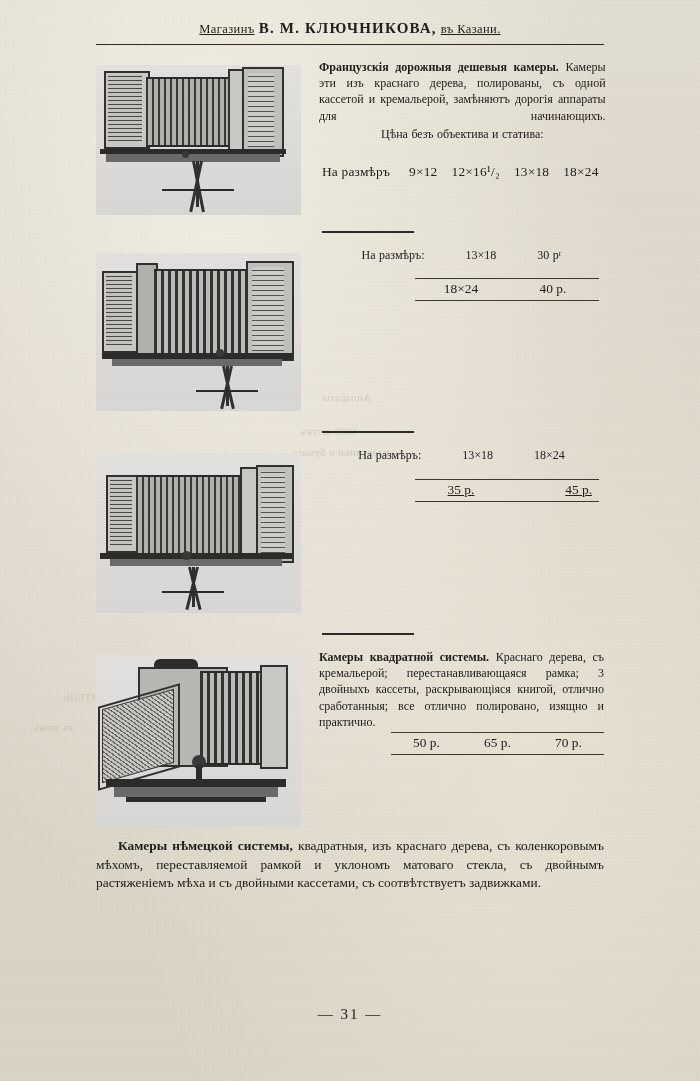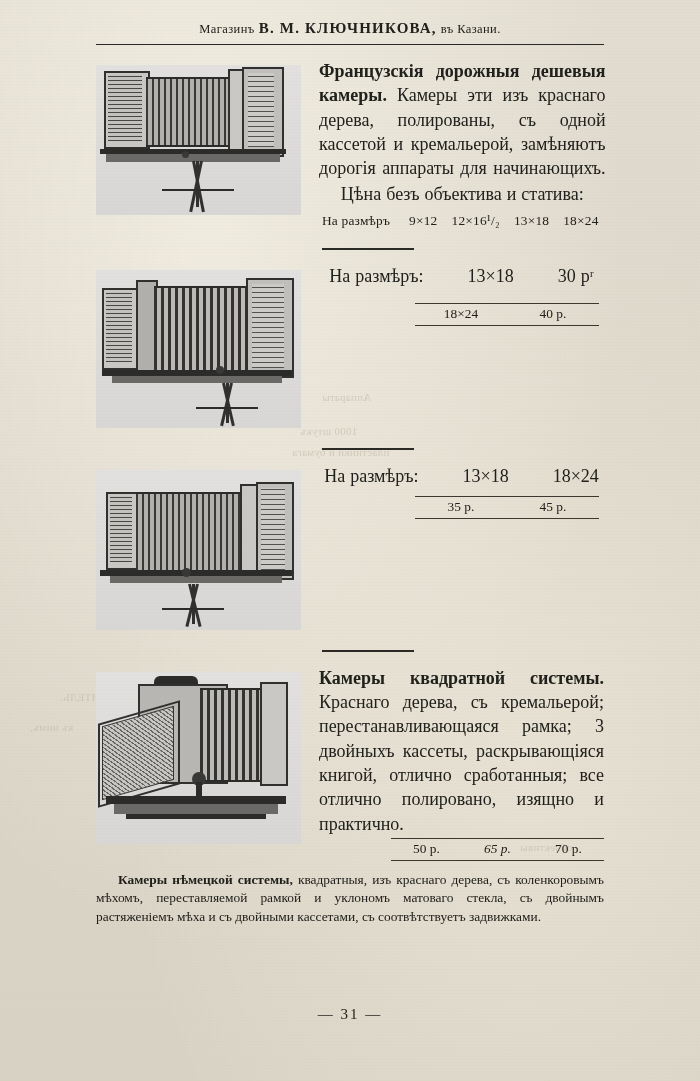"Магазинъ" .header .small { text-decoration: none -> underline }
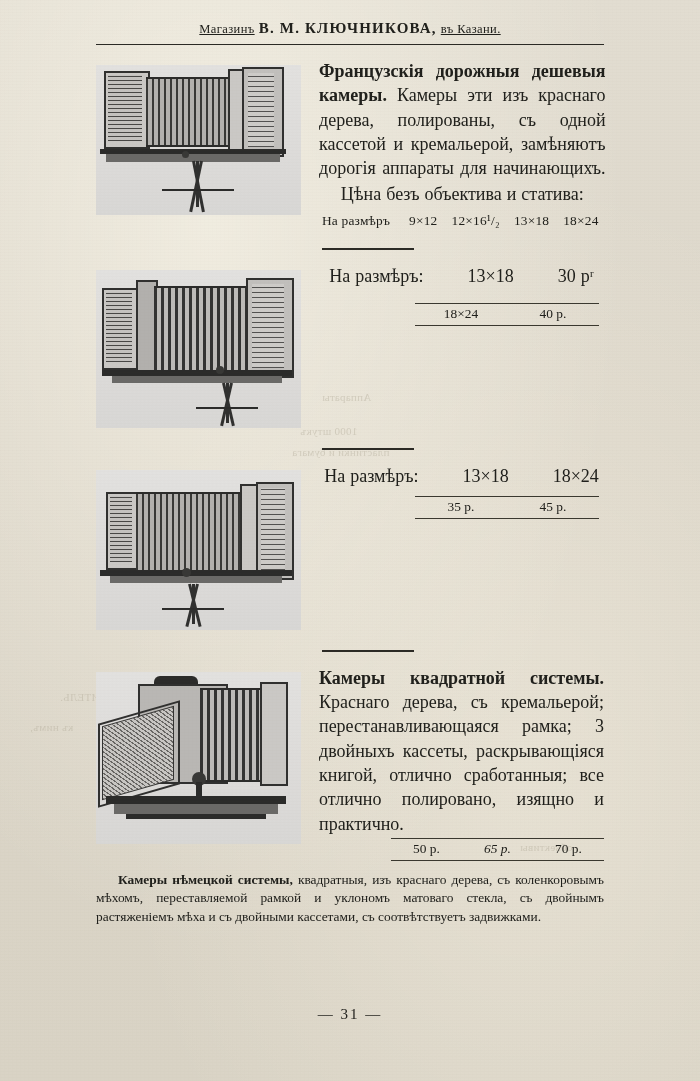"Французскія дорожныя дешевыя камеры." p.para { font-size: 18px -> 12px }
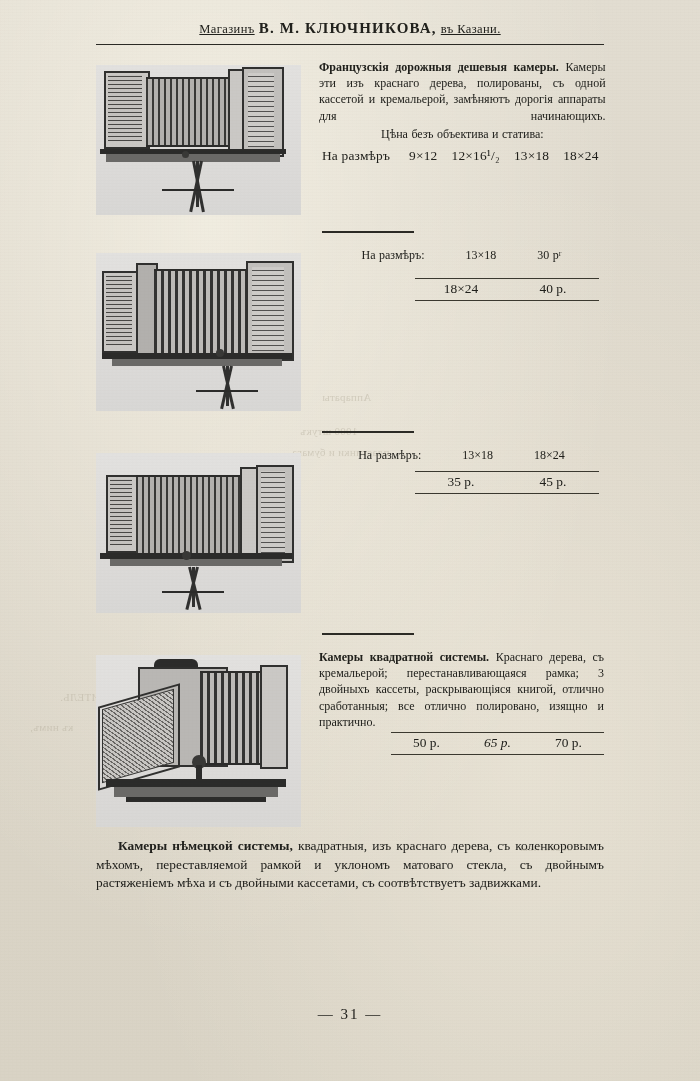"На размѣръ" table.price { margin-top: 4px -> 20px }
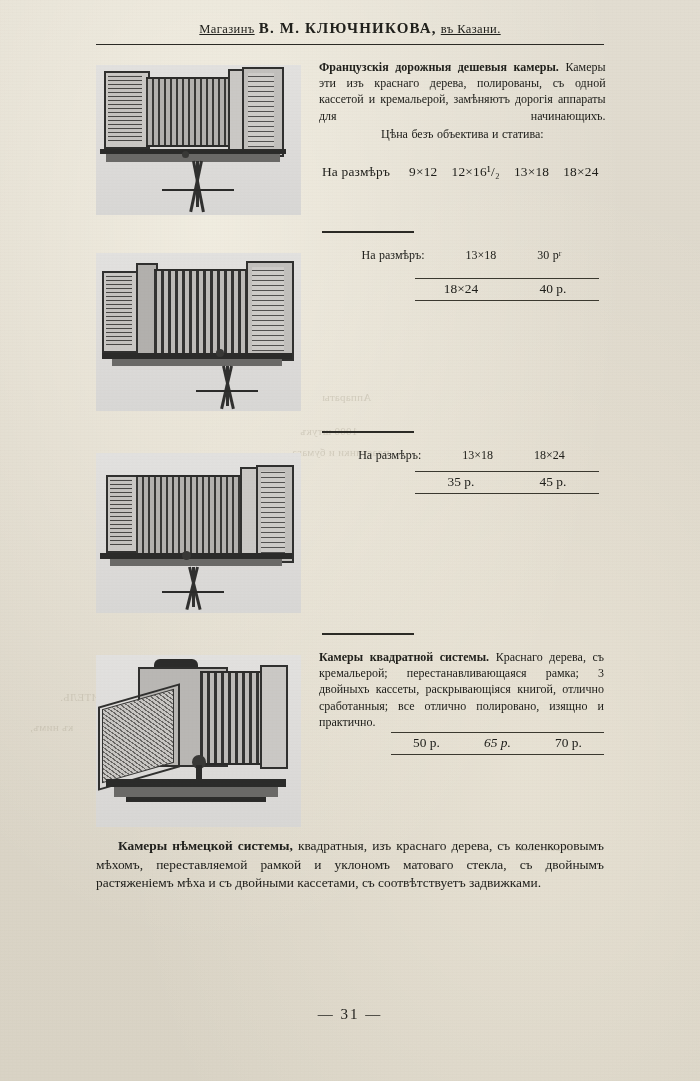"35 р." table.price { margin-top: 8px -> 16px; text-decoration: none -> underline }
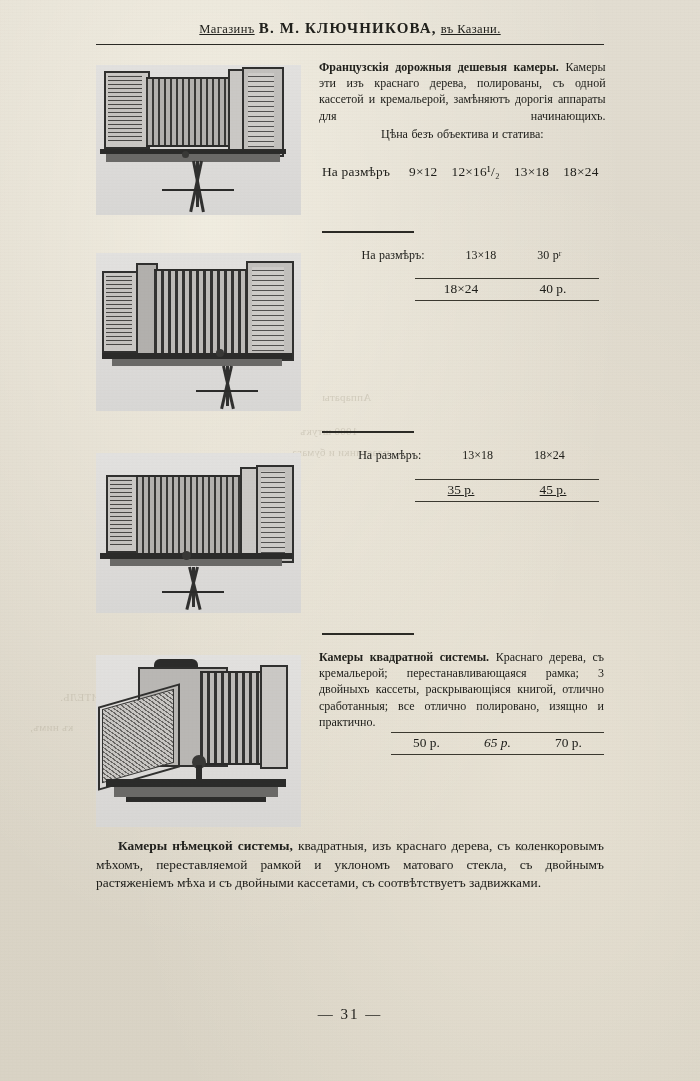"45 р." td { text-align: none -> right }
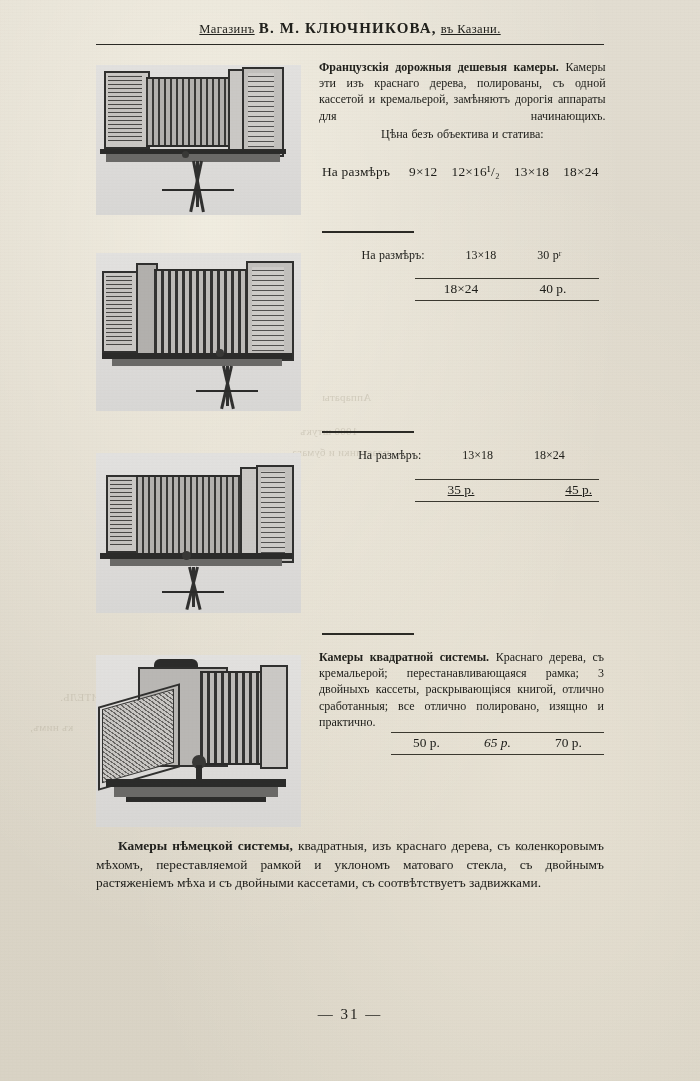"65 р." td { font-style: italic -> none }
